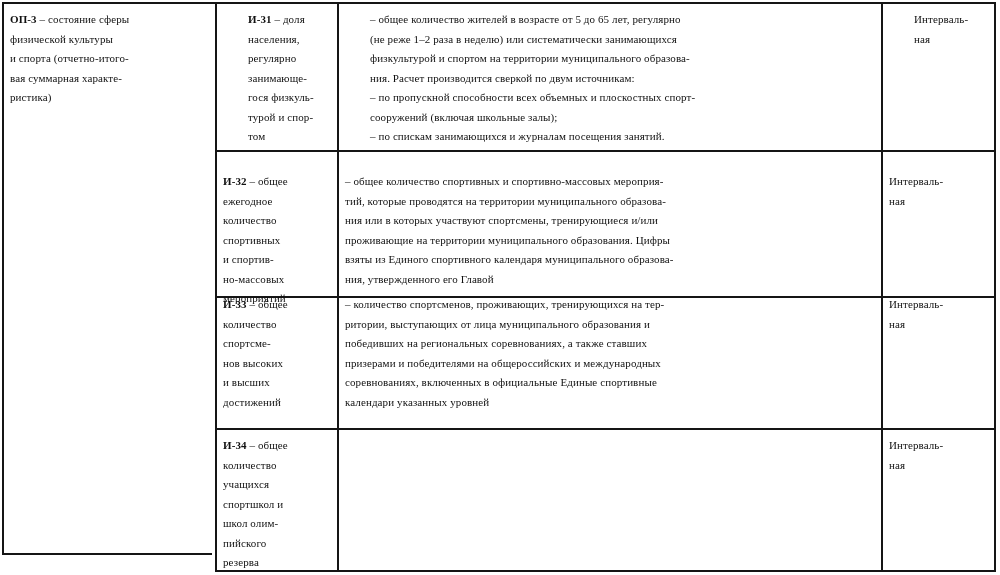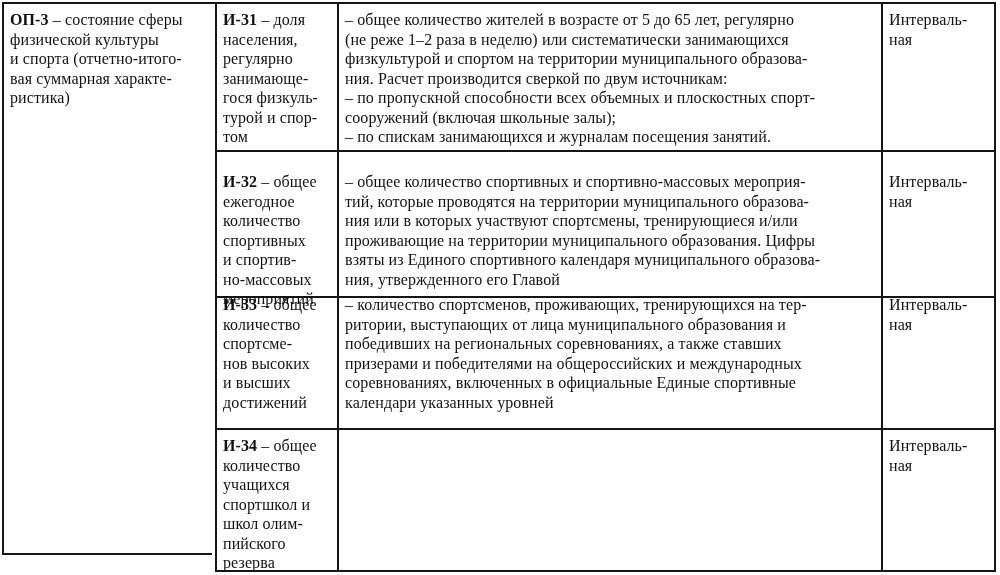"ОП-3 – состояние сферы" .cell { font-size: 16px -> 11px }
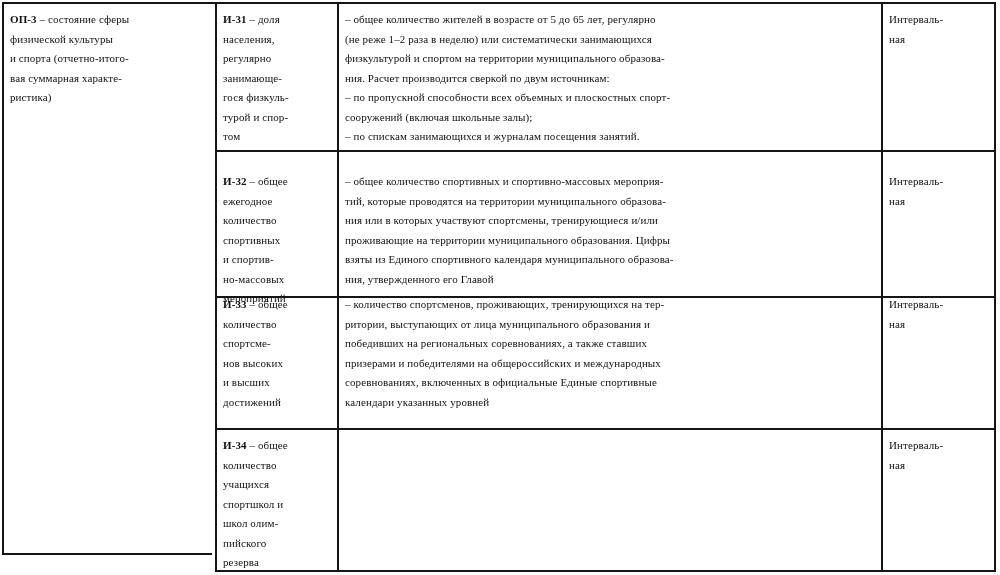"И-31 – доля" .r1 { margin-left: none -> 25px }
